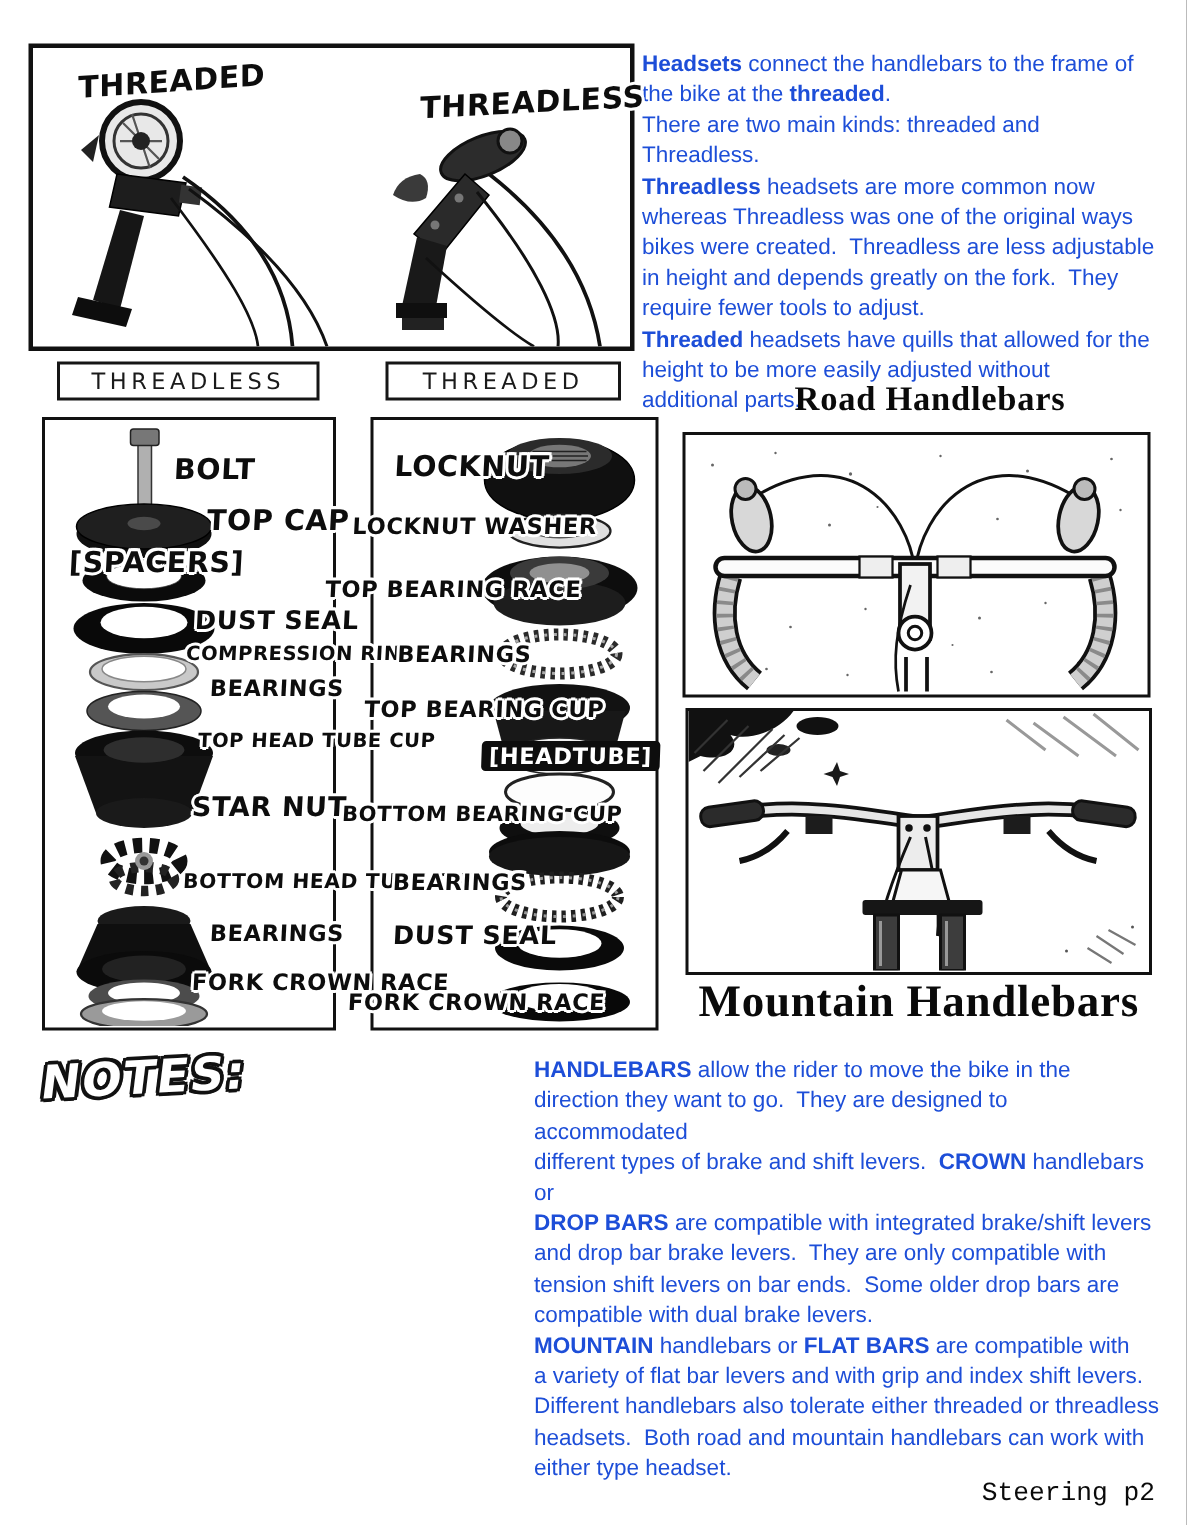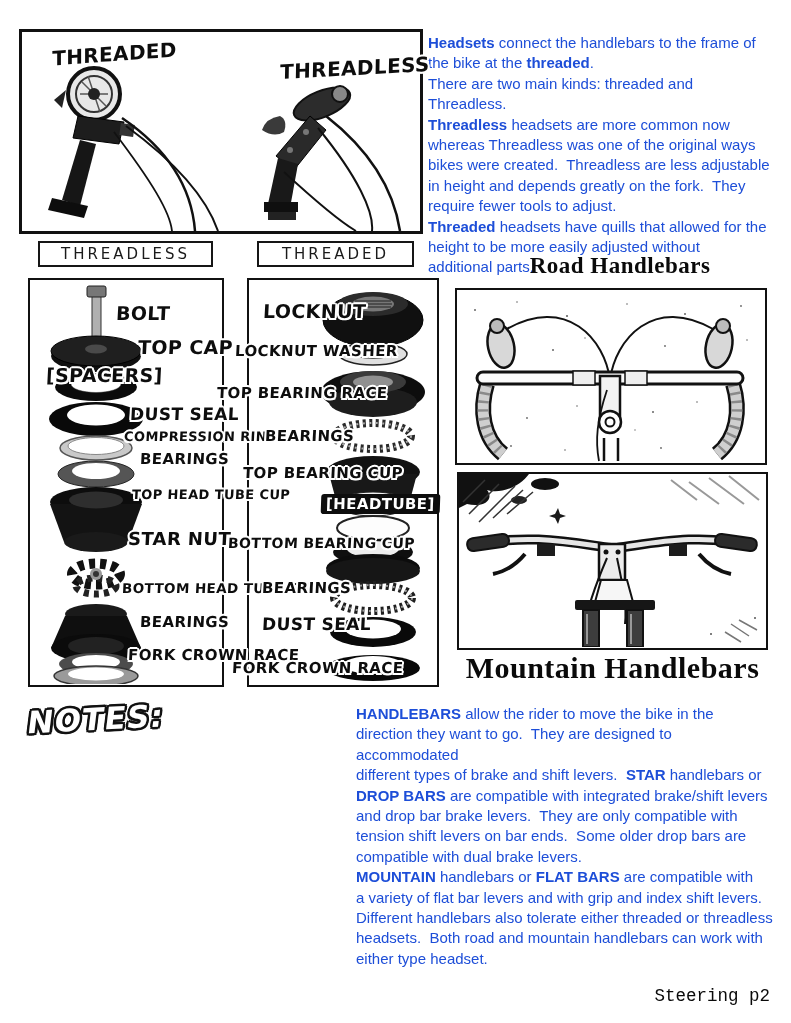"STAR" span.b { text: STAR -> CROWN }
